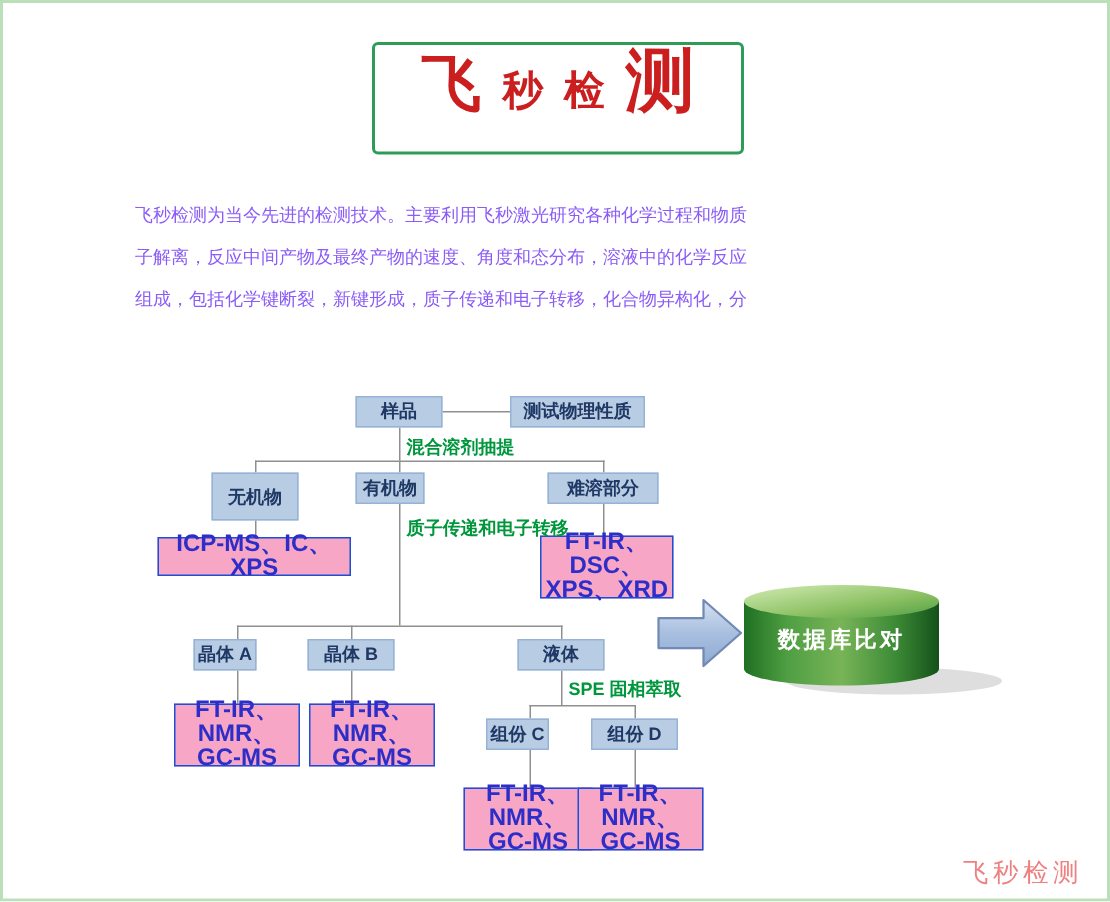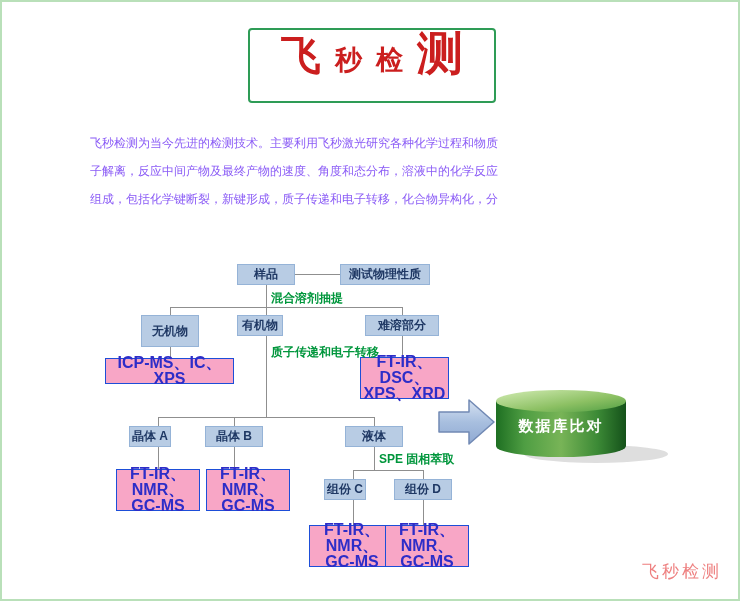"飞秒检测" .watermark { bottom: 16px -> 6px }
